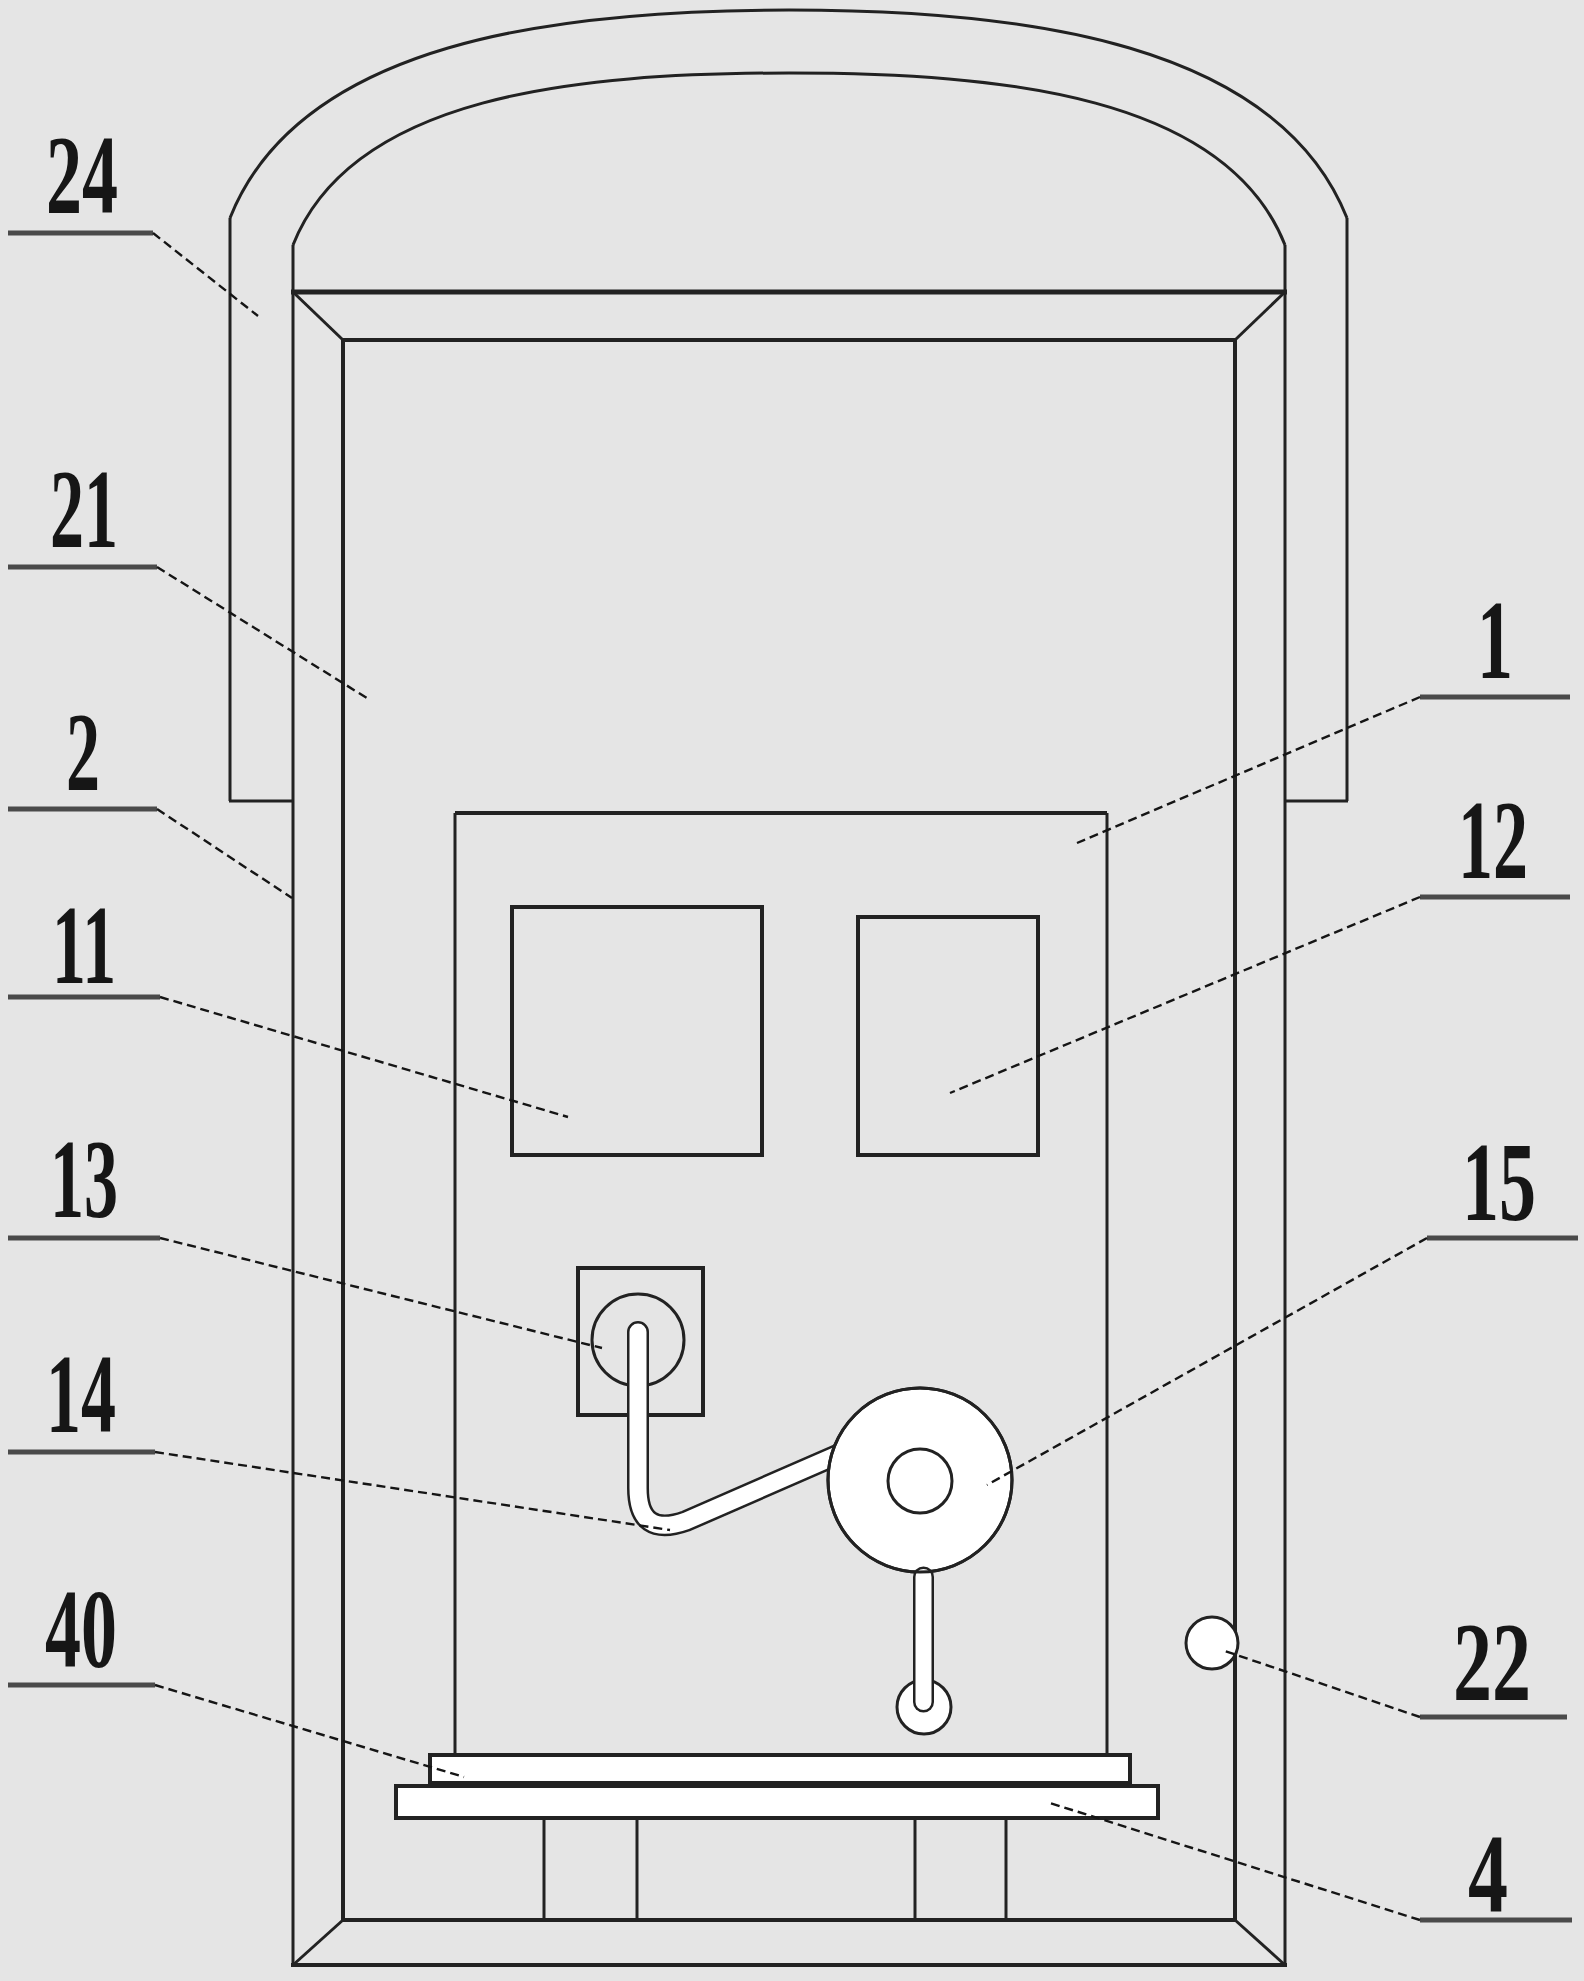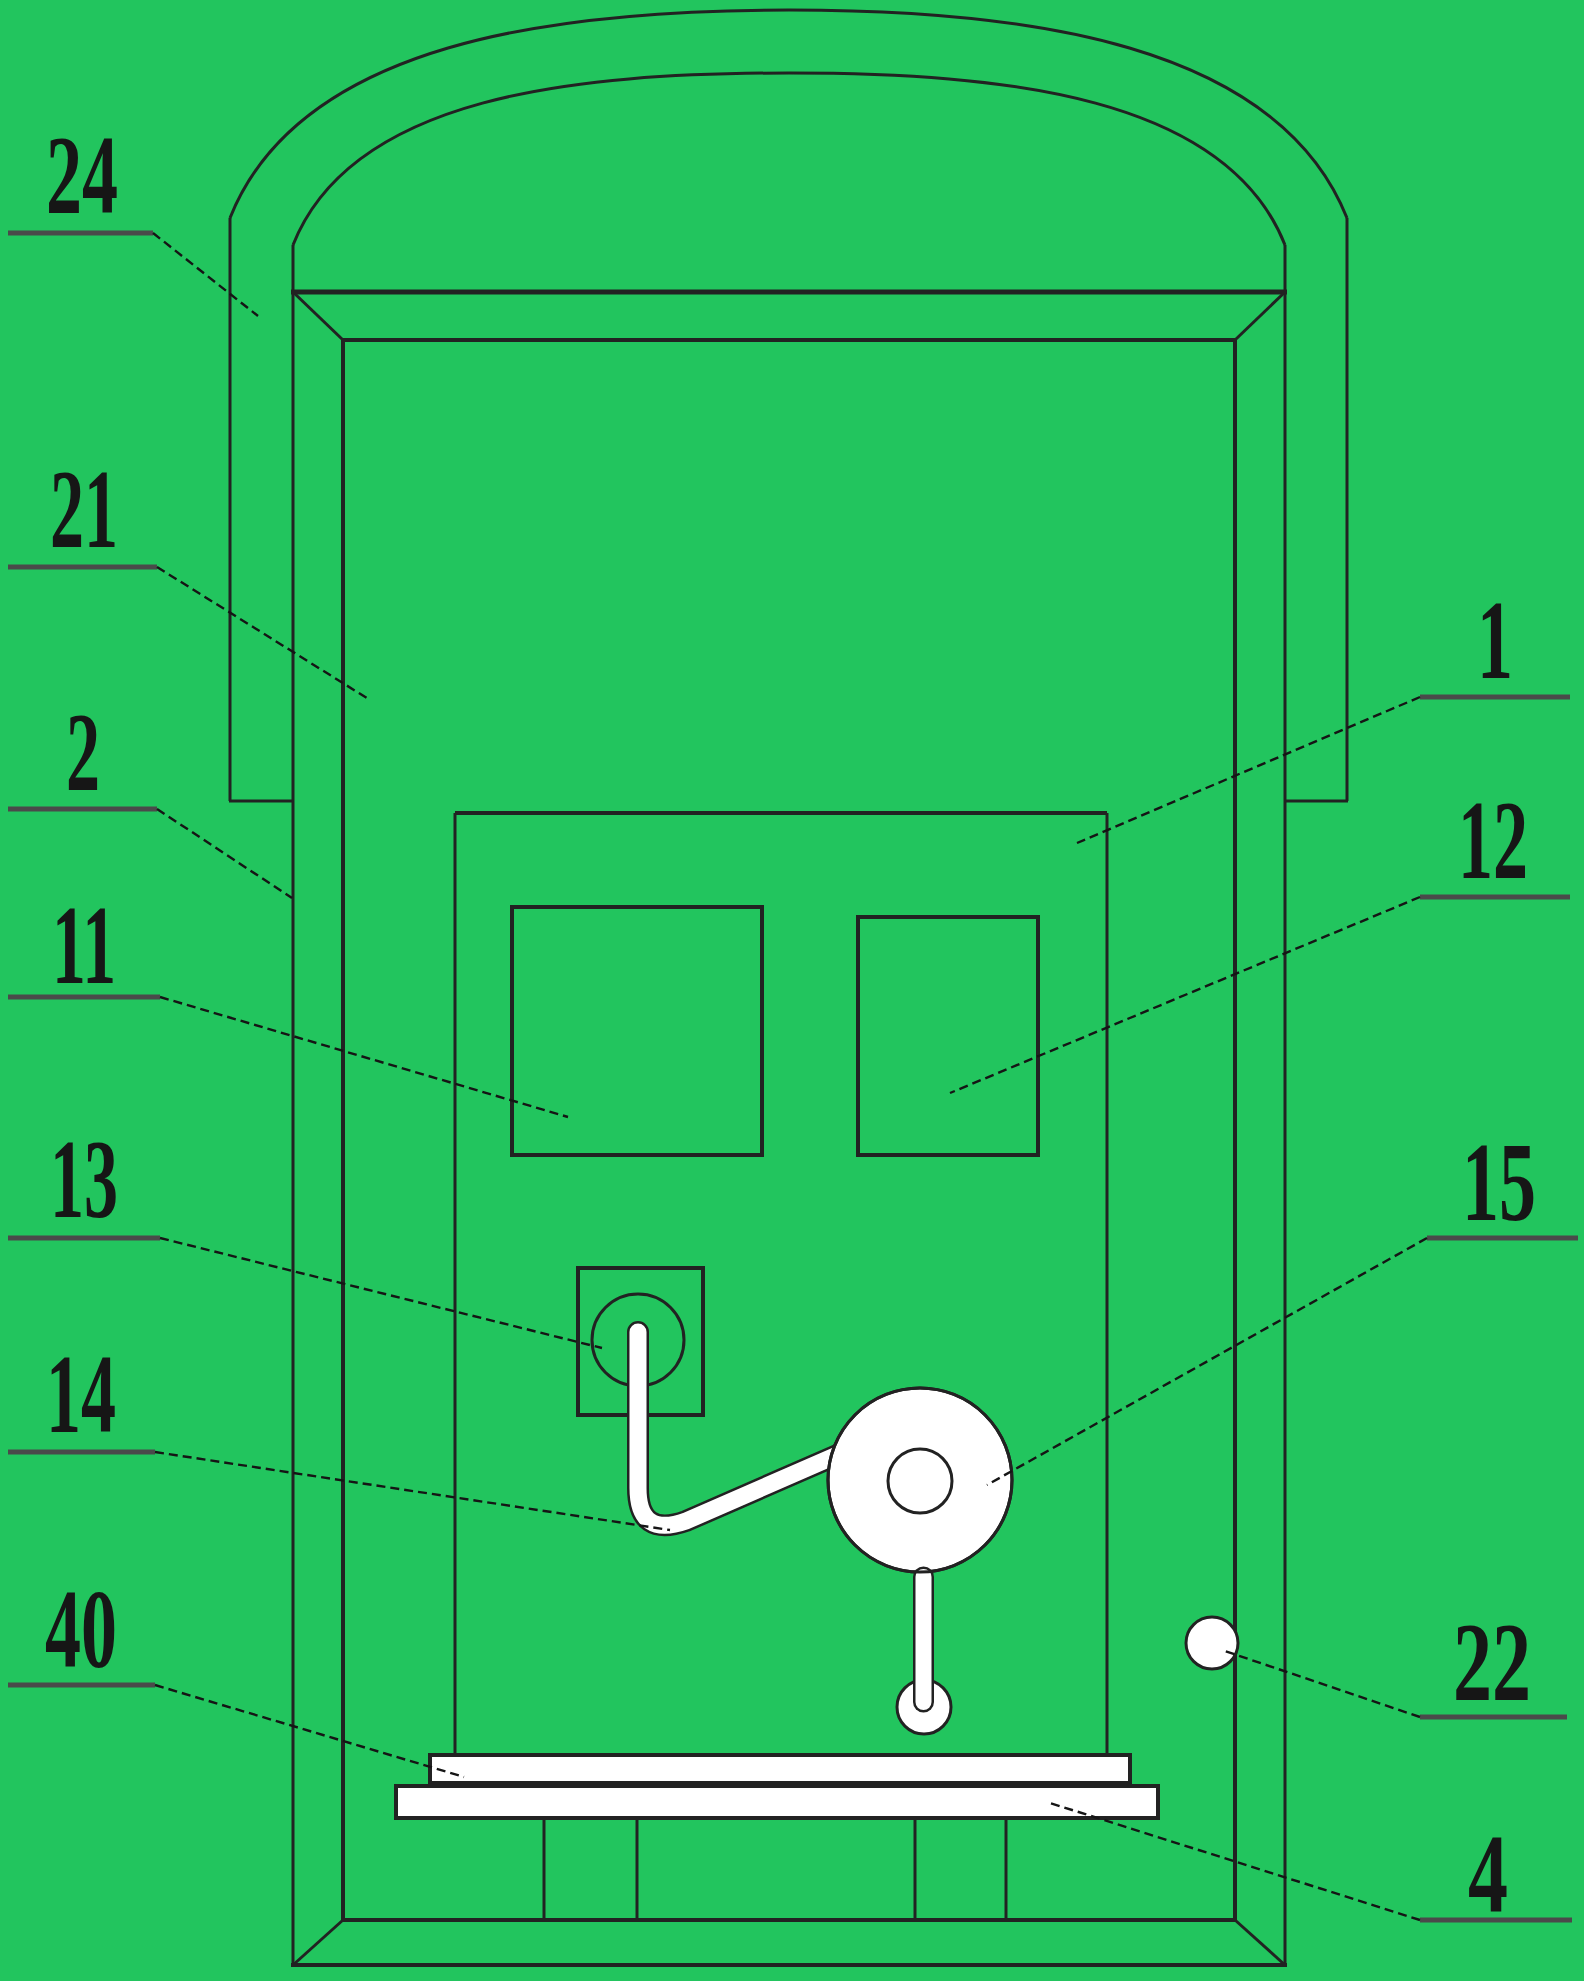"24" .stage { background: #22c55e -> #e5e5e5 }
